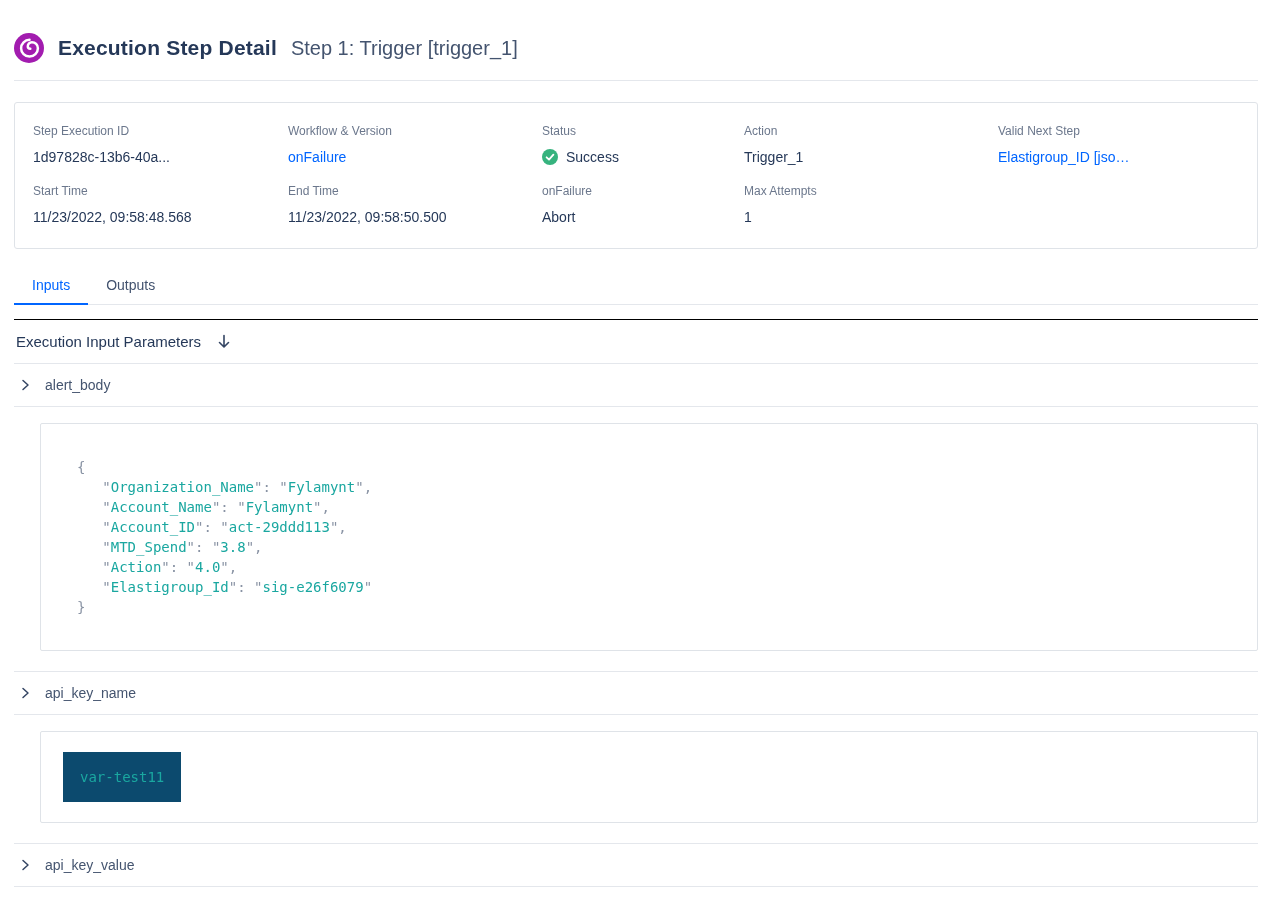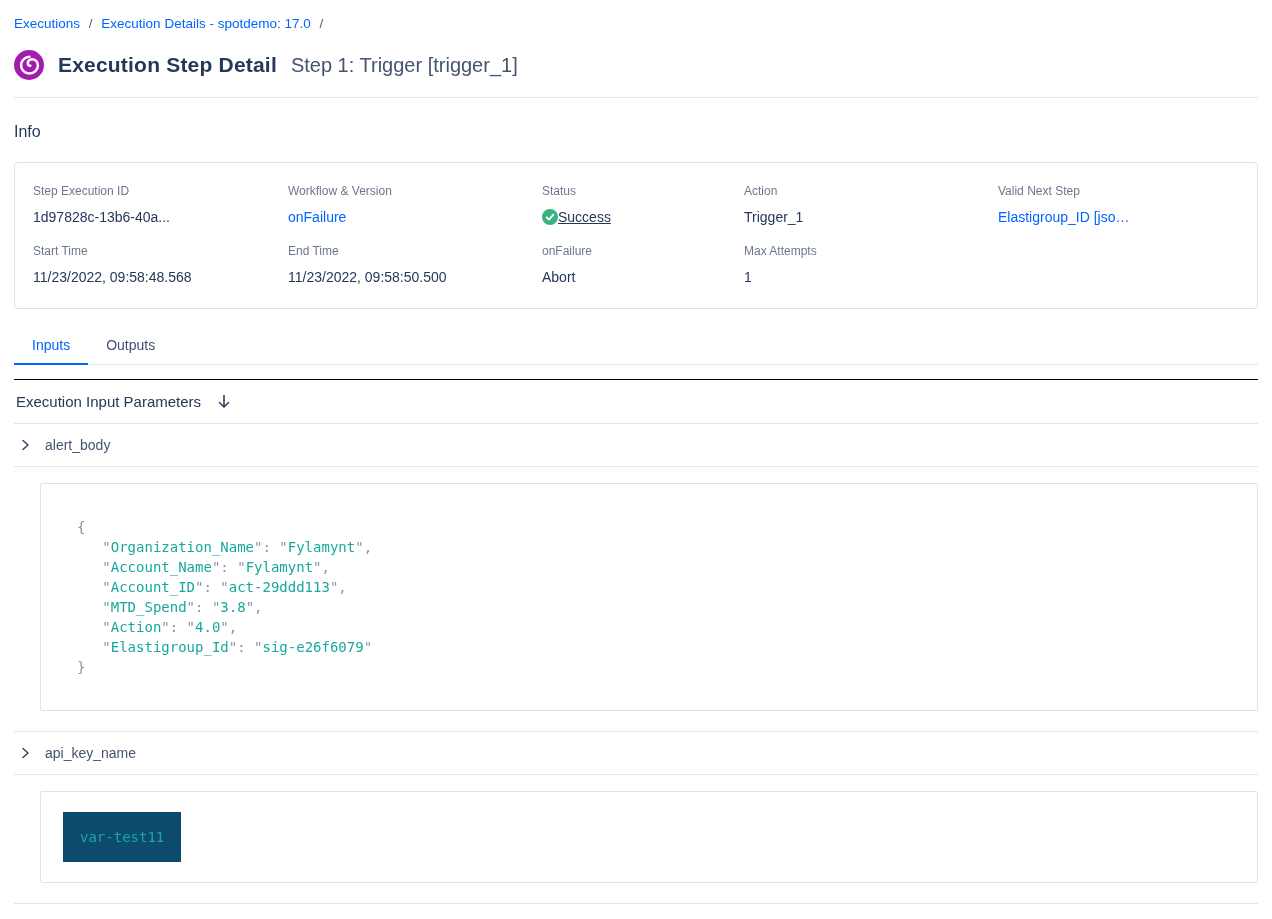"Executions / Execution Details -" nav.breadcrumb { html: <nav> <a>Executions</a> <span>/</span> <a>Execution Details - spotdemo: 17.0</a> <span>/</span> </nav> -> none }
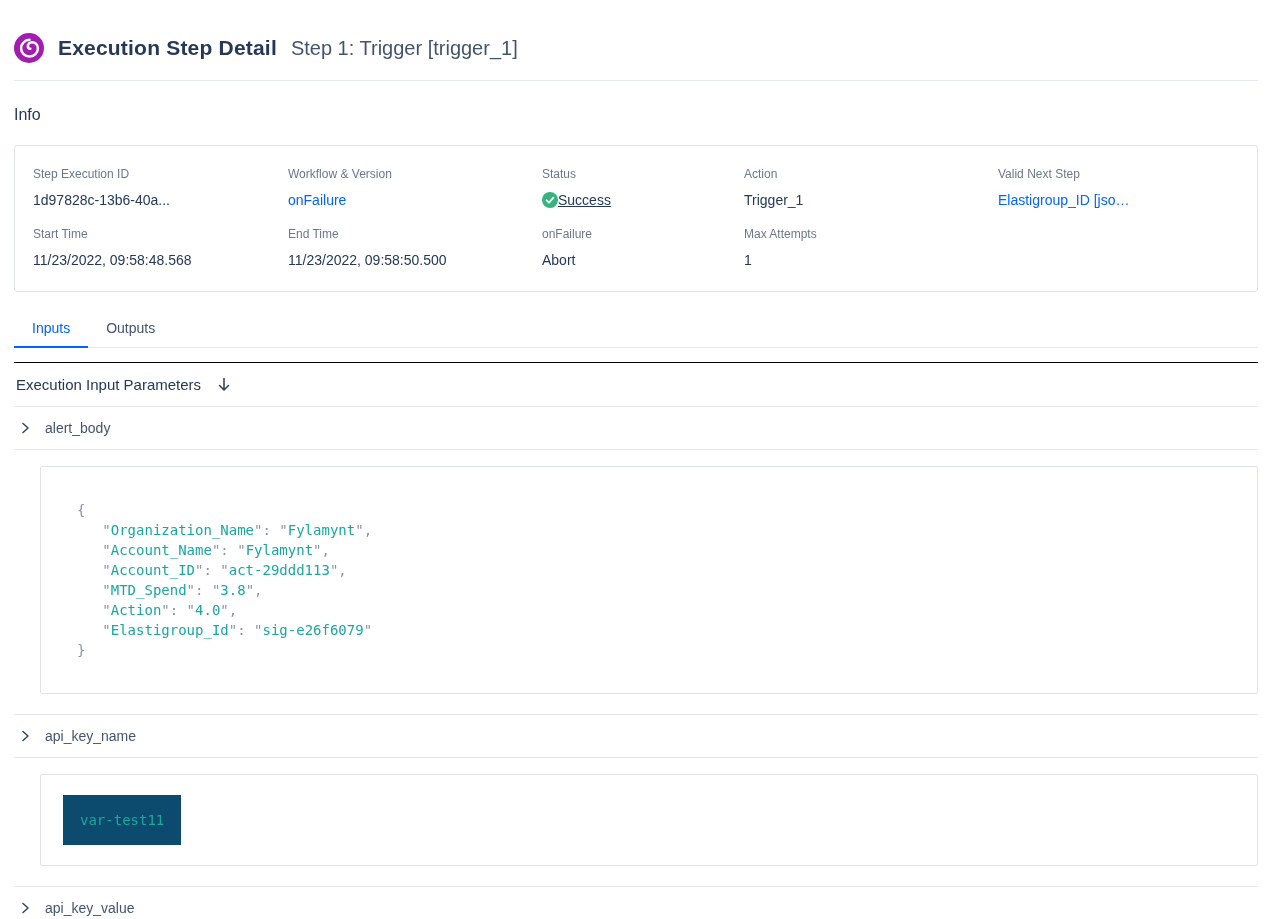"Info" div.info-heading { html: <div>Info</div> -> none }
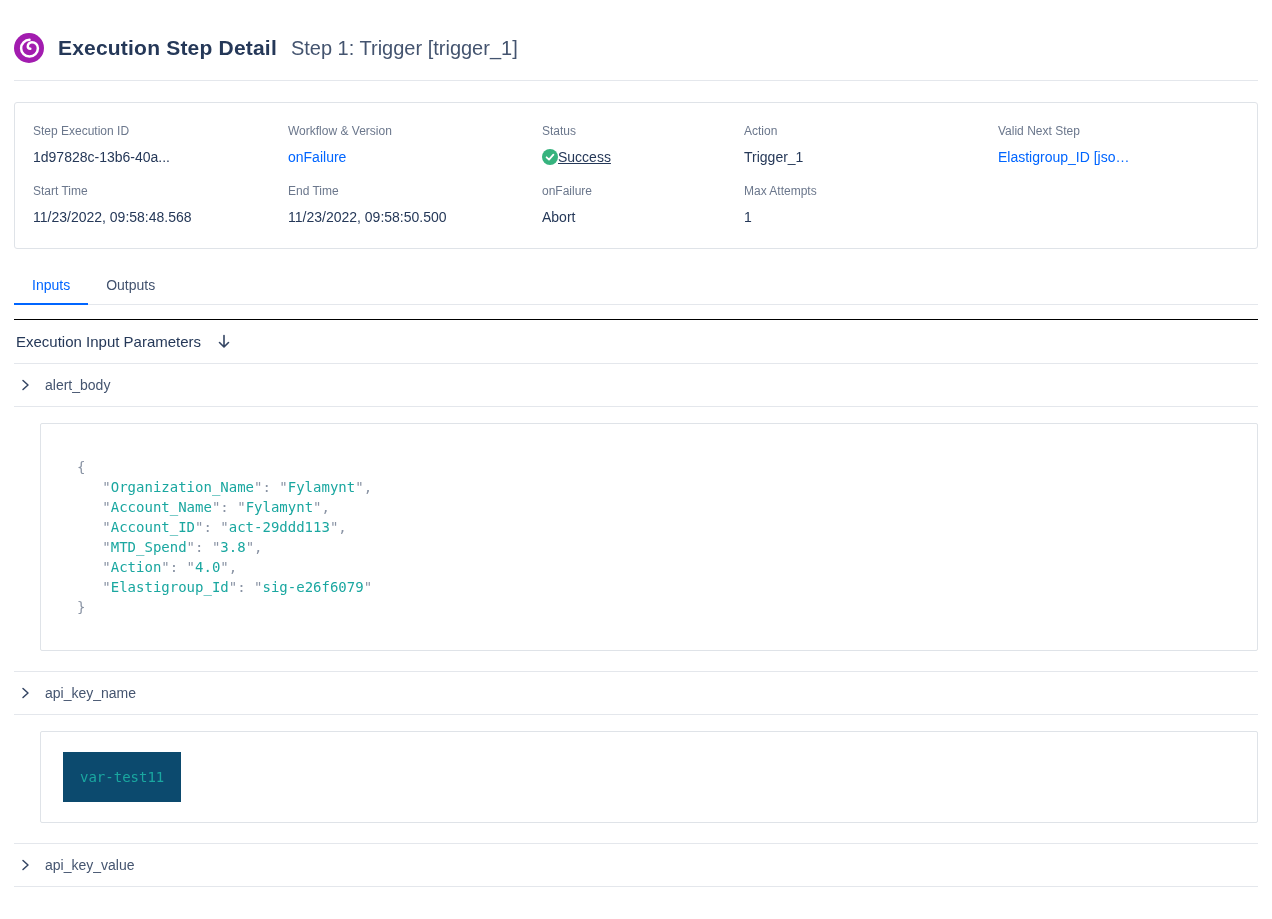"Success" .status-line { gap: 0 -> 8px; text-decoration: underline -> none }
